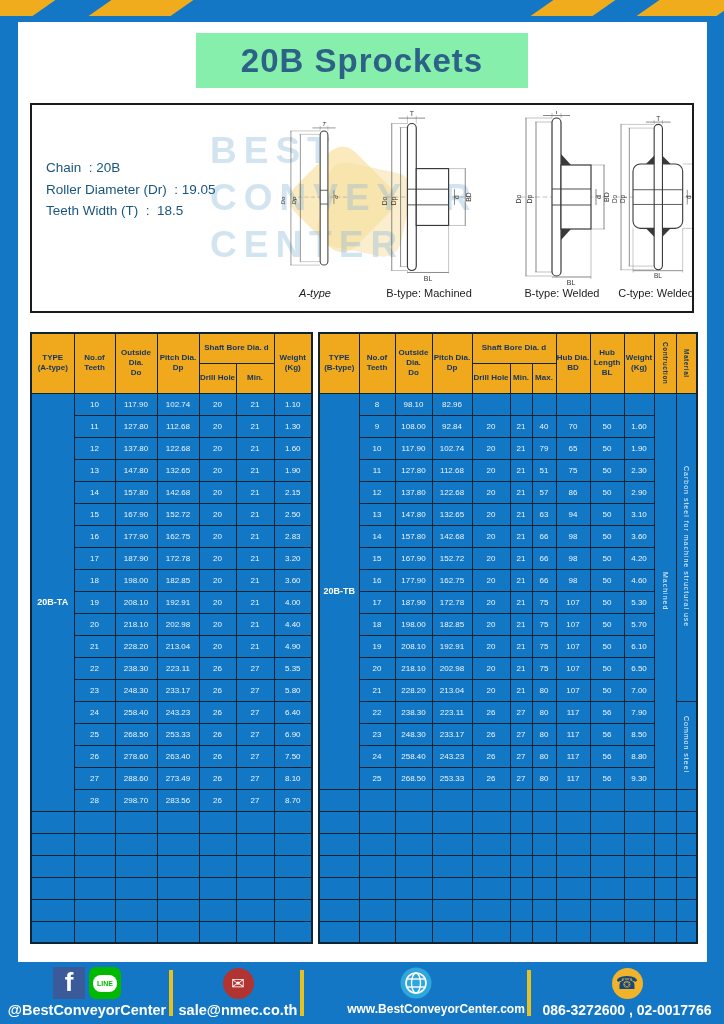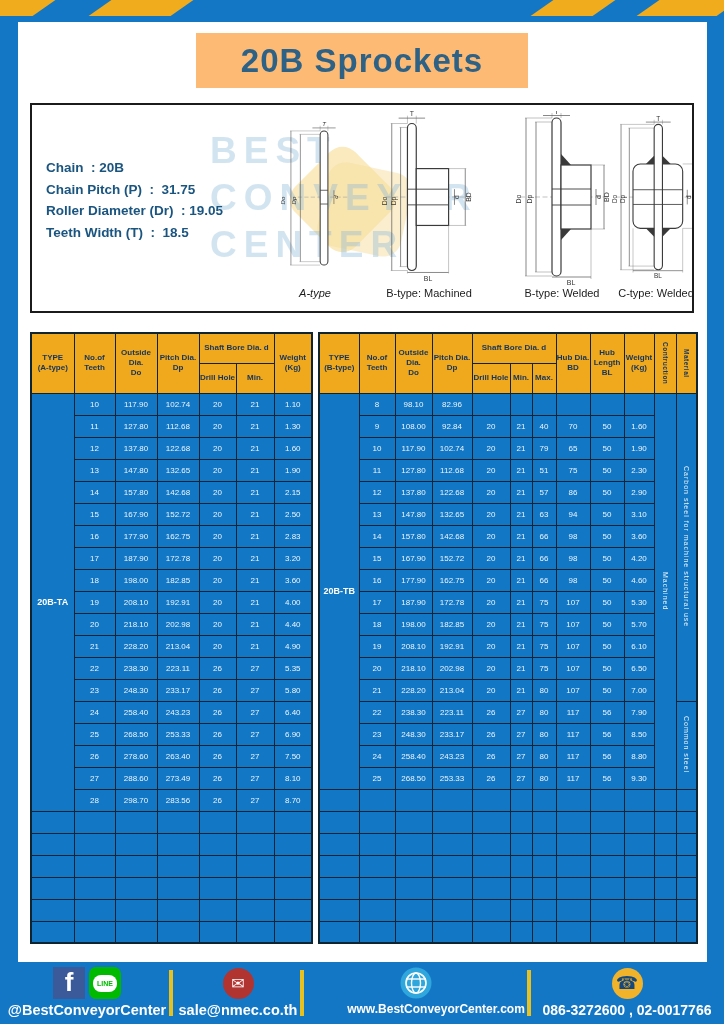"20B Sprockets" .title-banner { background: #fdba74 -> #86efac }
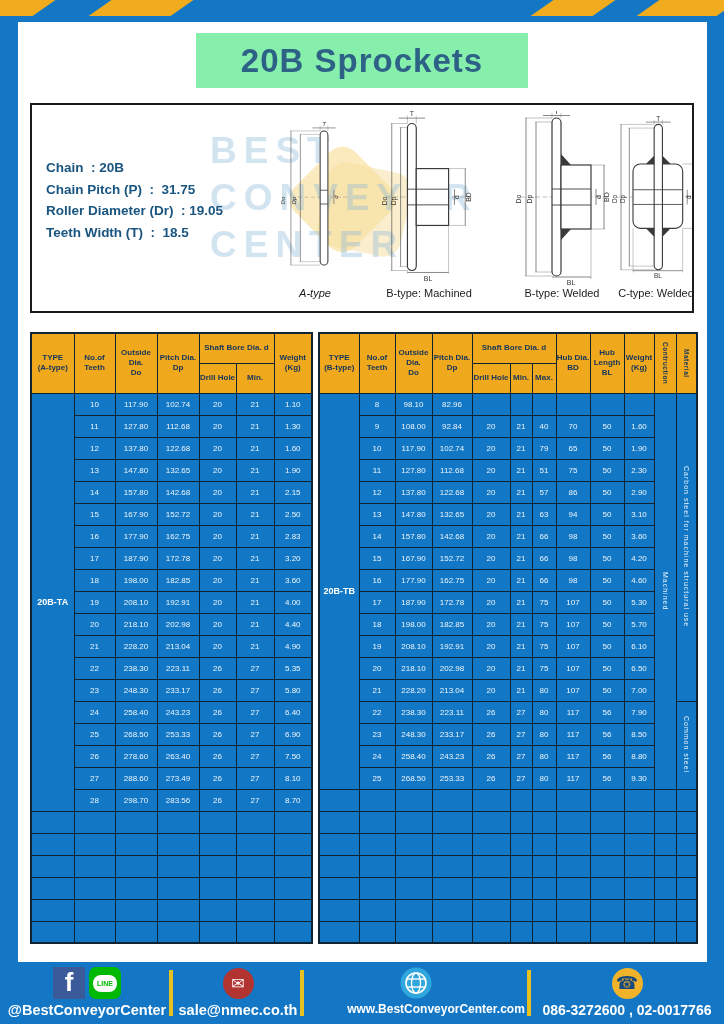"Chain : 20B" .spec-line { font-weight: bold -> normal }
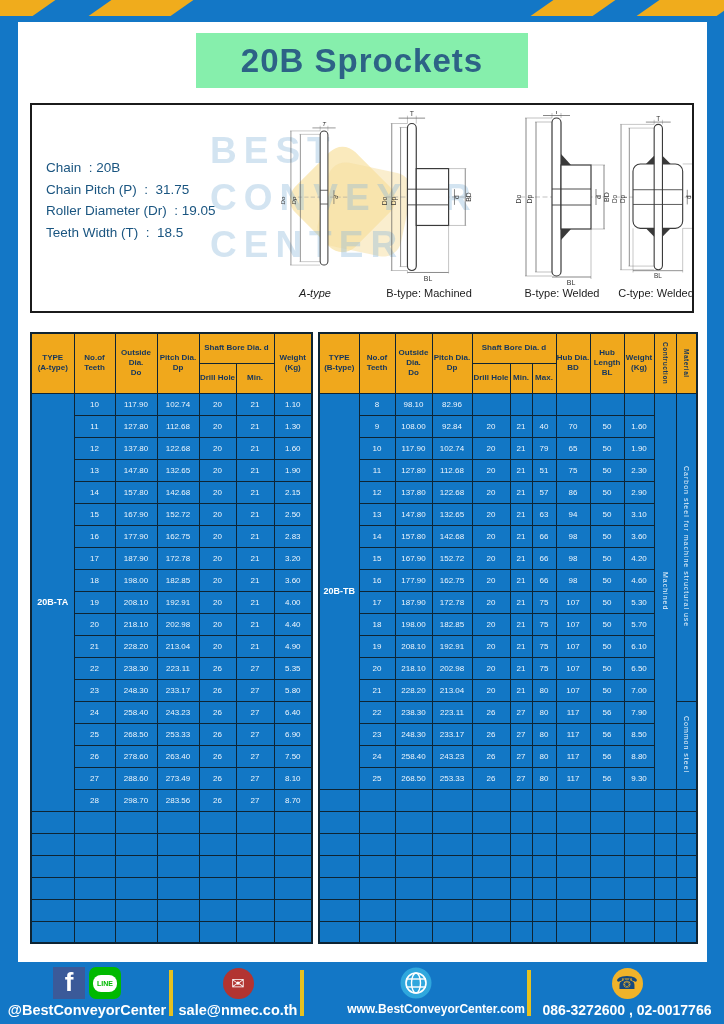"Chain Pitch (P) : 31.75" div.spec-line { html: <div>Chain Pitch (P) : 31.75</div> -> none }
